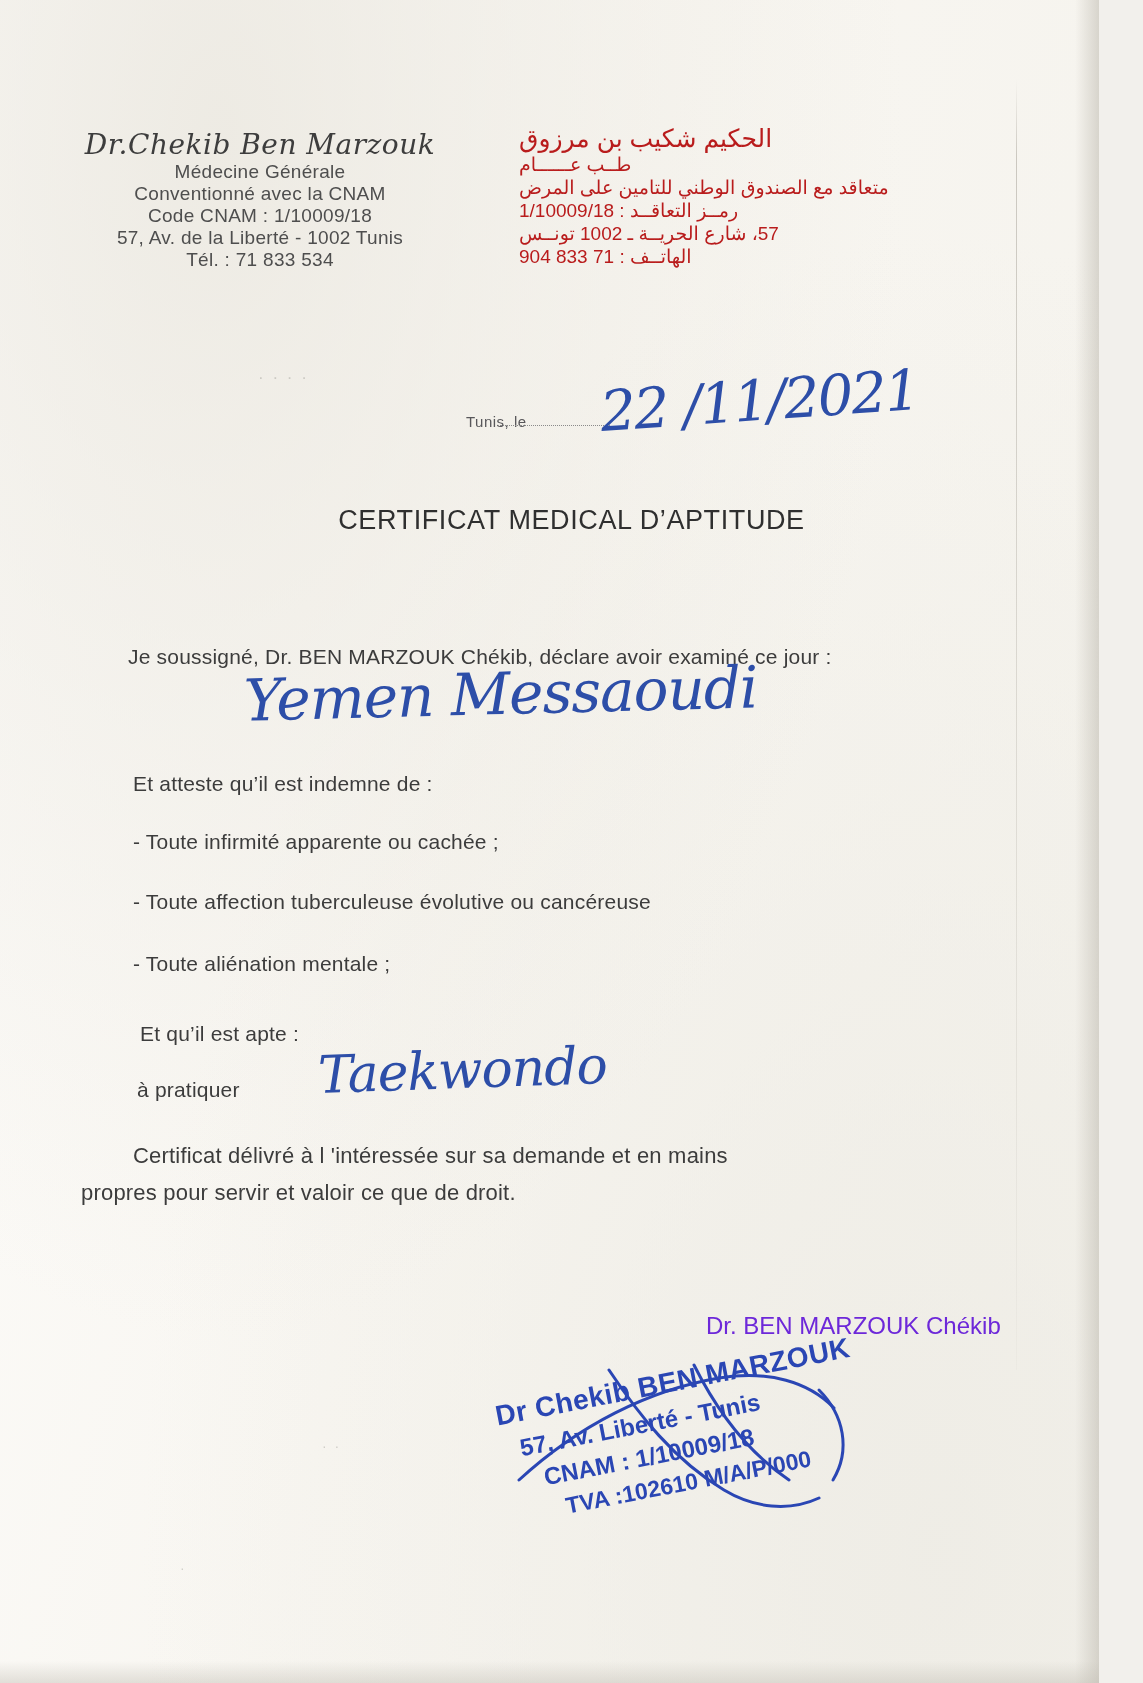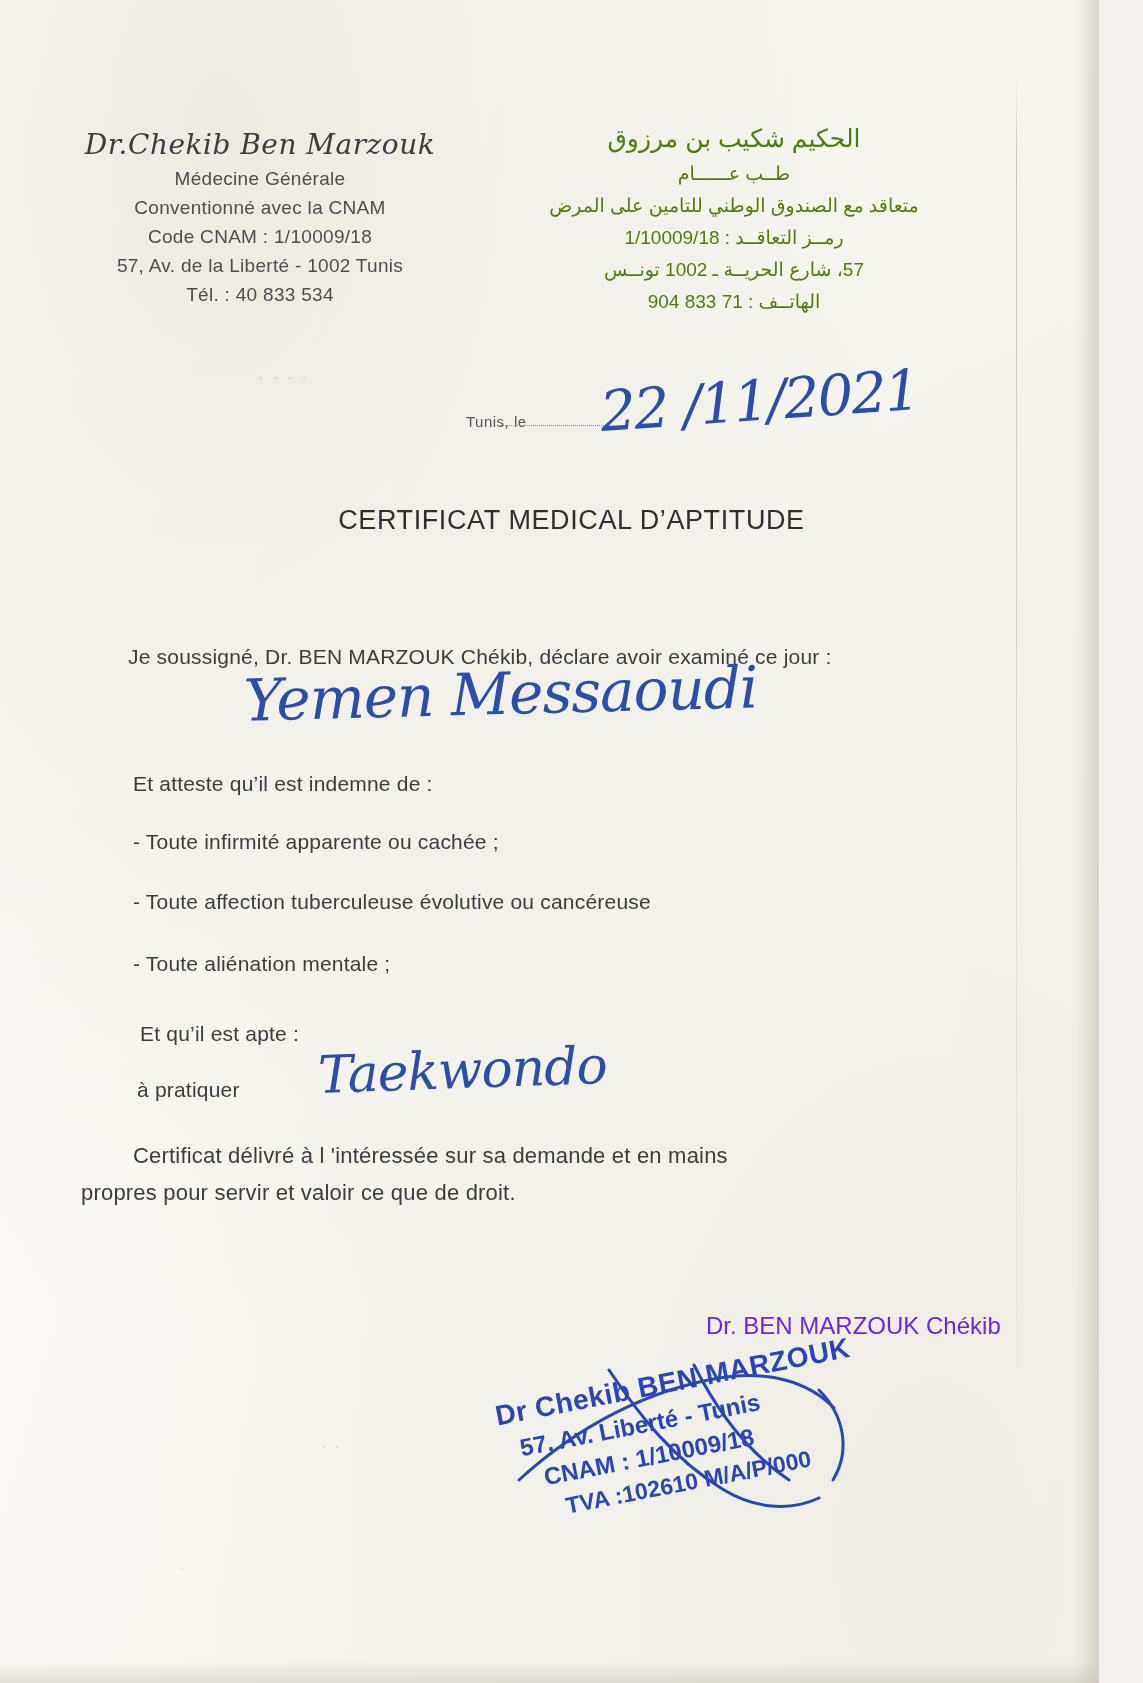"الحكيم شكيب بن مرزوق" .head-ar { color: #4d7c0f -> #b91c1c; text-align: center -> left }
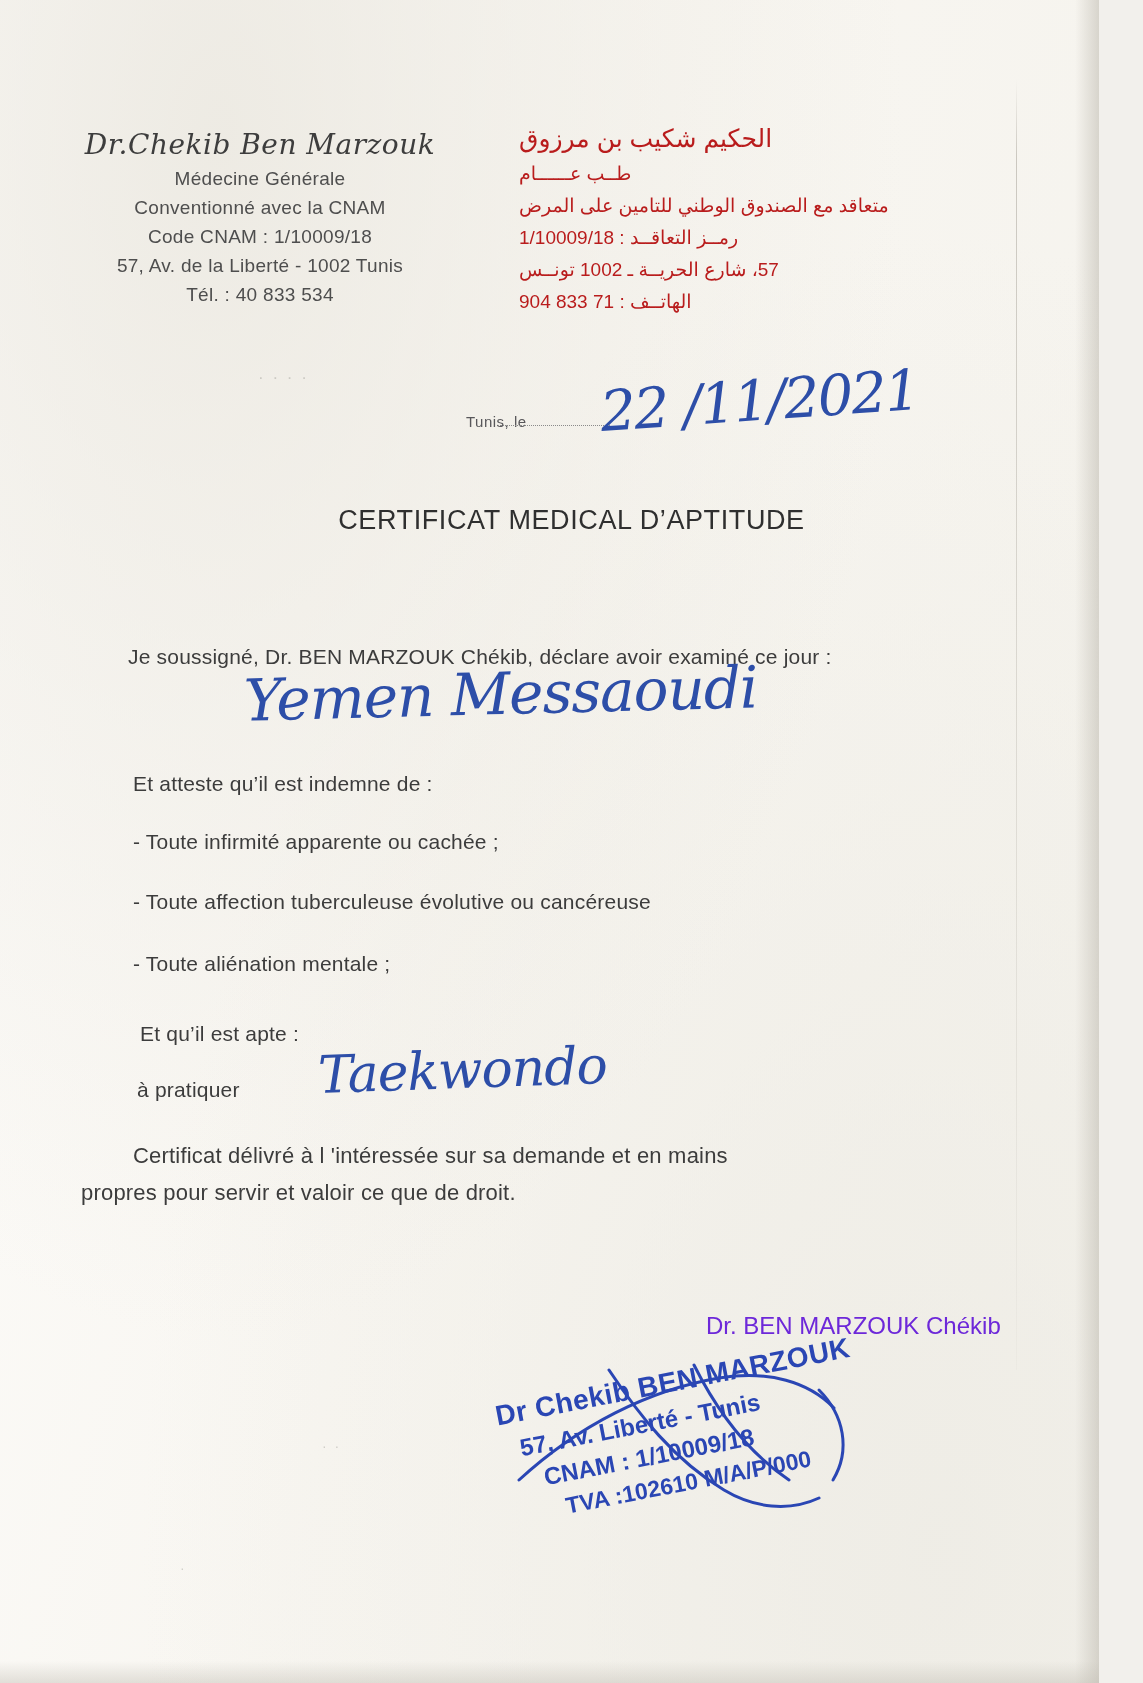"Médecine Générale" .head-fr .line { margin-top: 7px -> none }
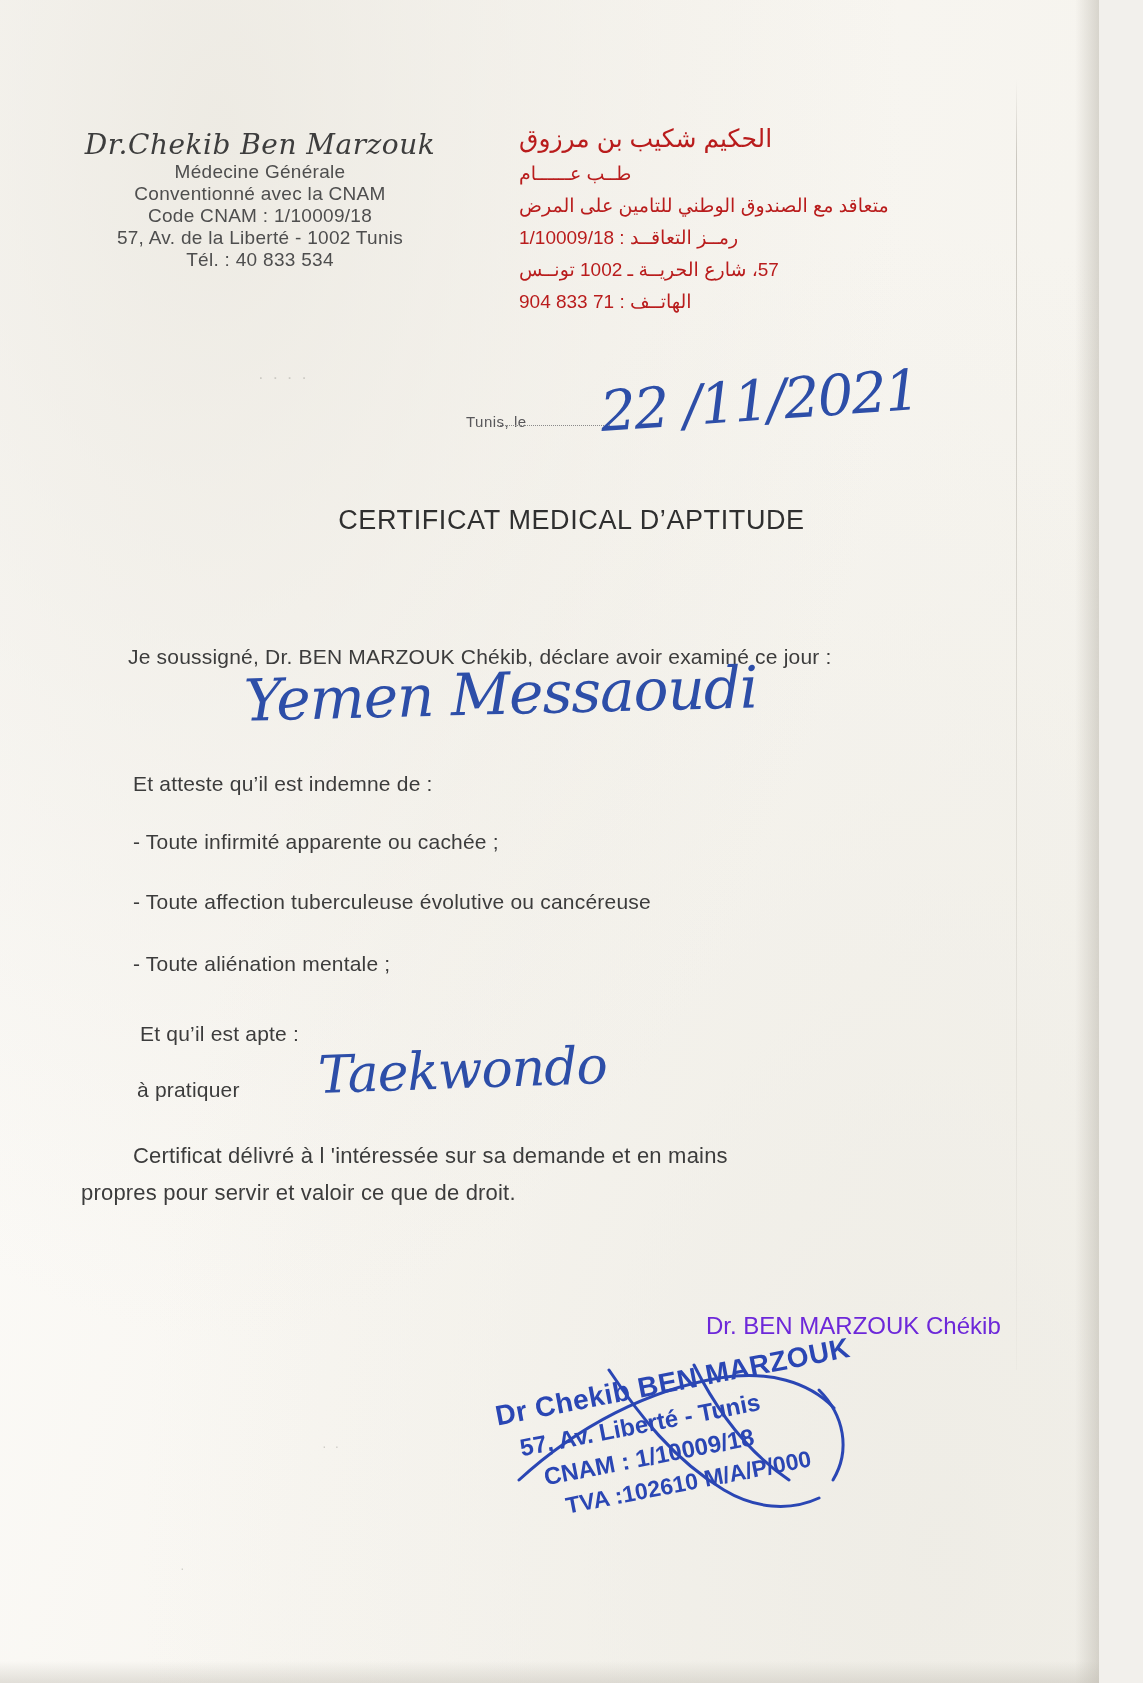"طــب عــــــام" .head-ar .ar-line { margin-top: 9px -> none }
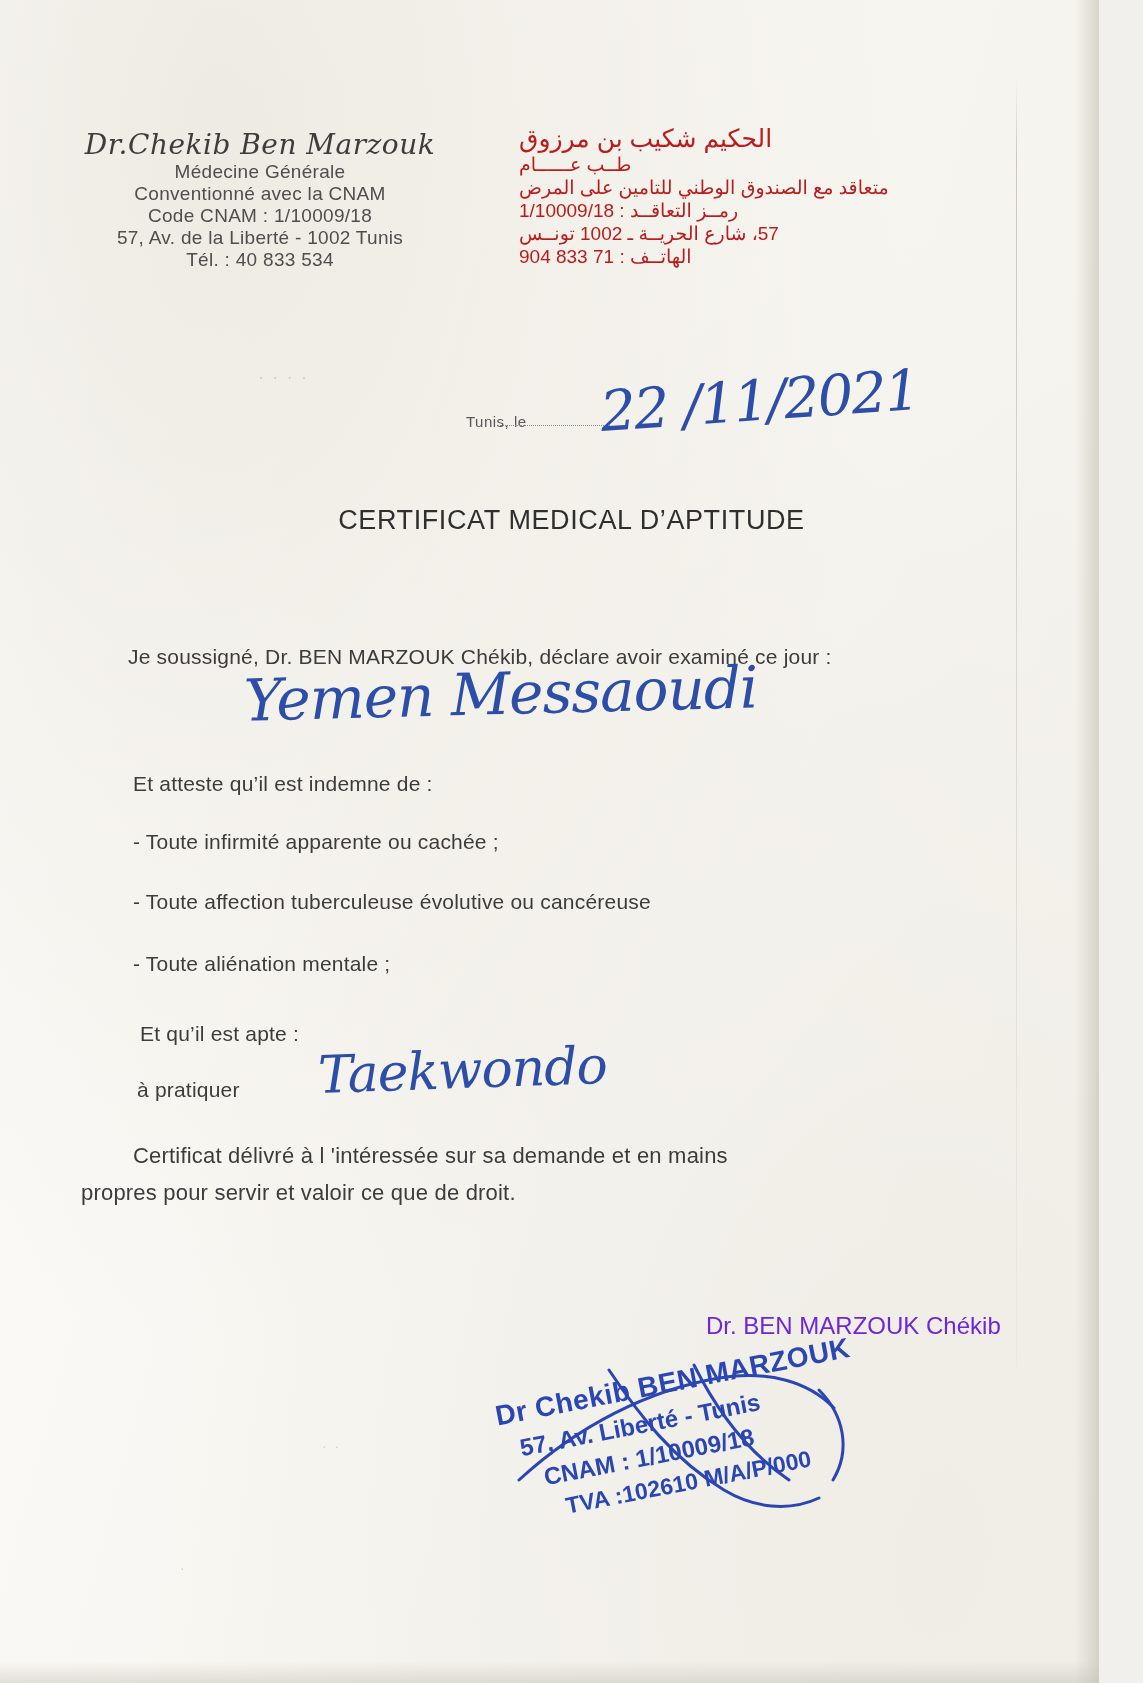"Tél. : 40 833 534" div.line { text: 40 833 534 -> 71 833 534 }
